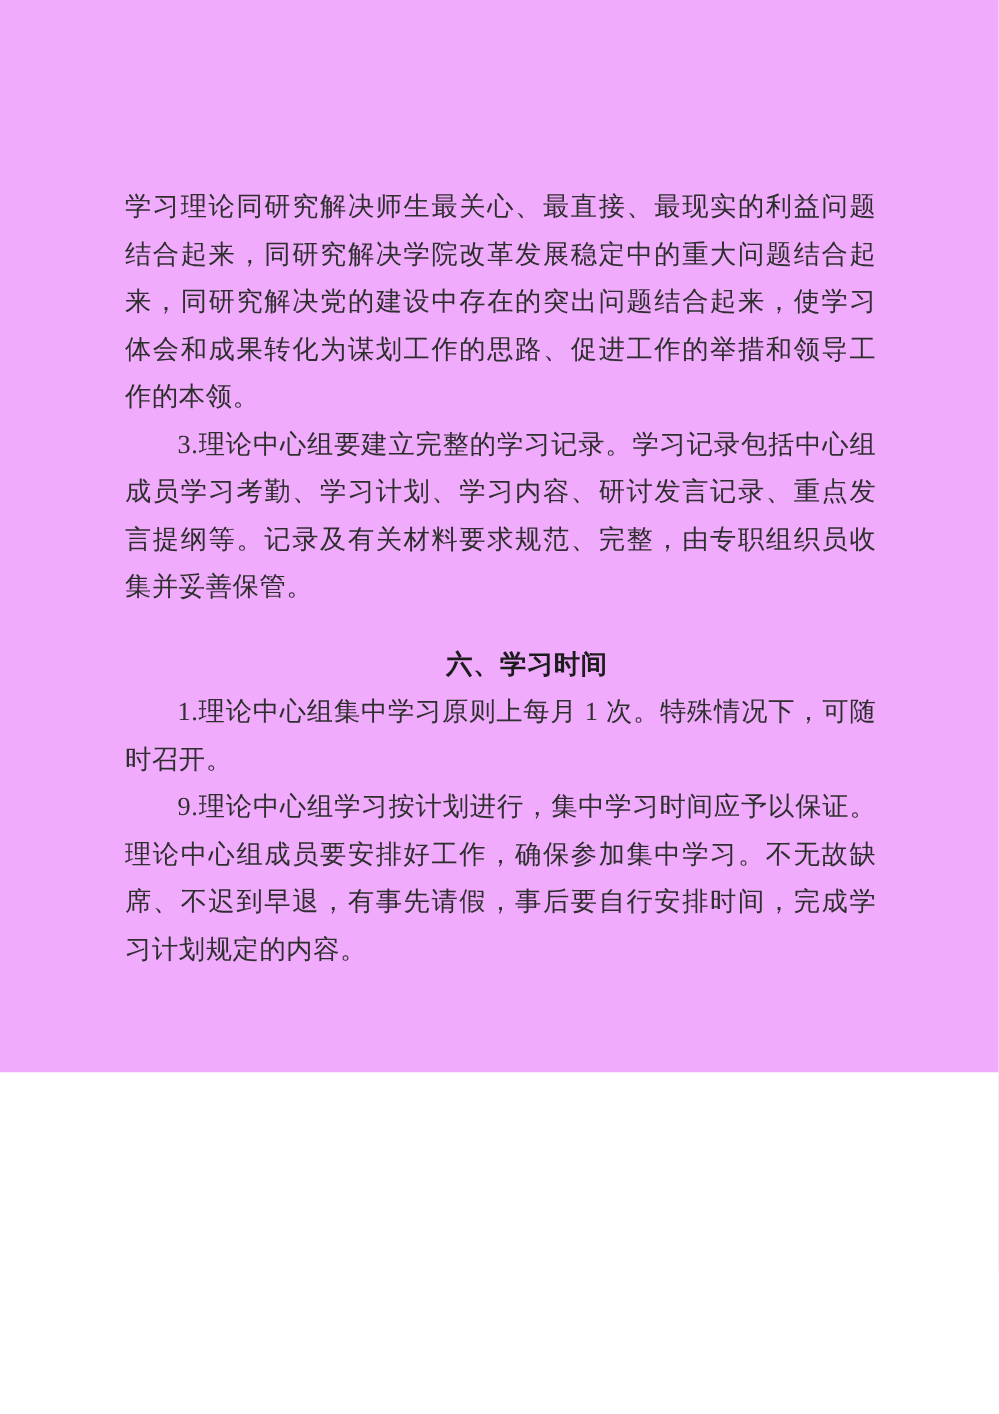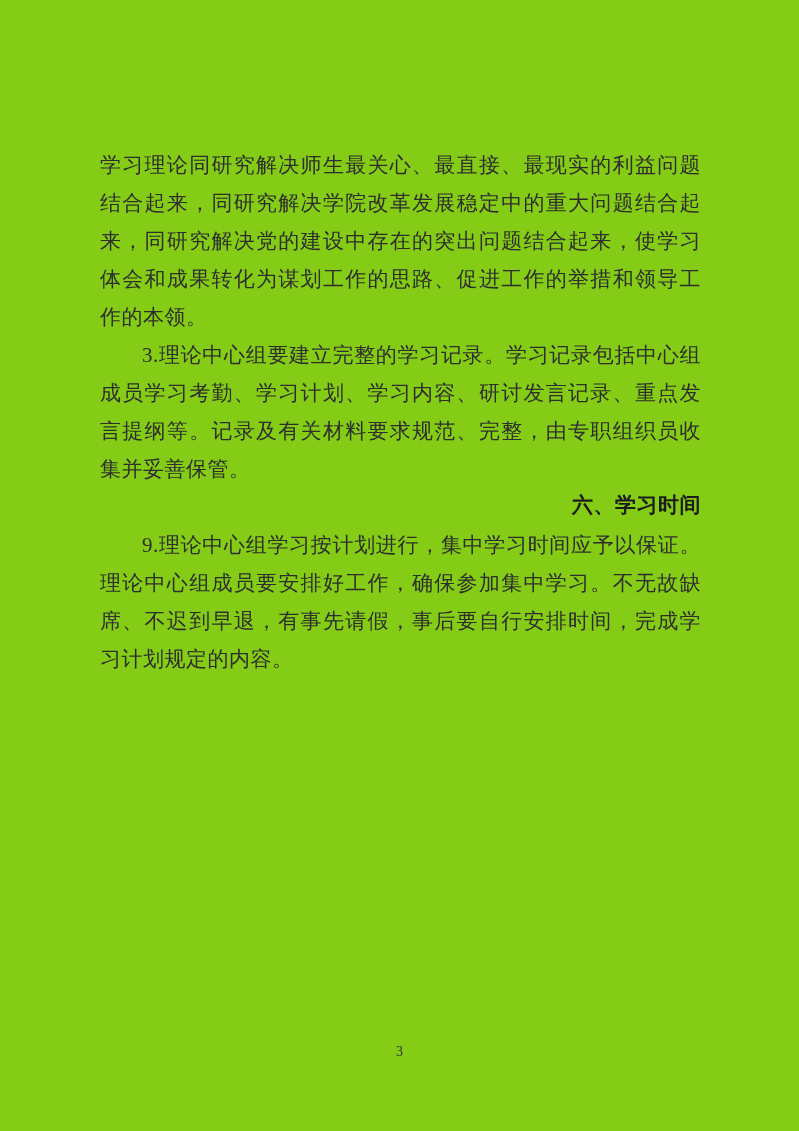"学习理论同研究解决师生最关心、最直接、最现实的利益问题结合起来，同研究解决学院改" .page { background: #84cc16 -> #f0abfc; height: 1131px -> 858px }
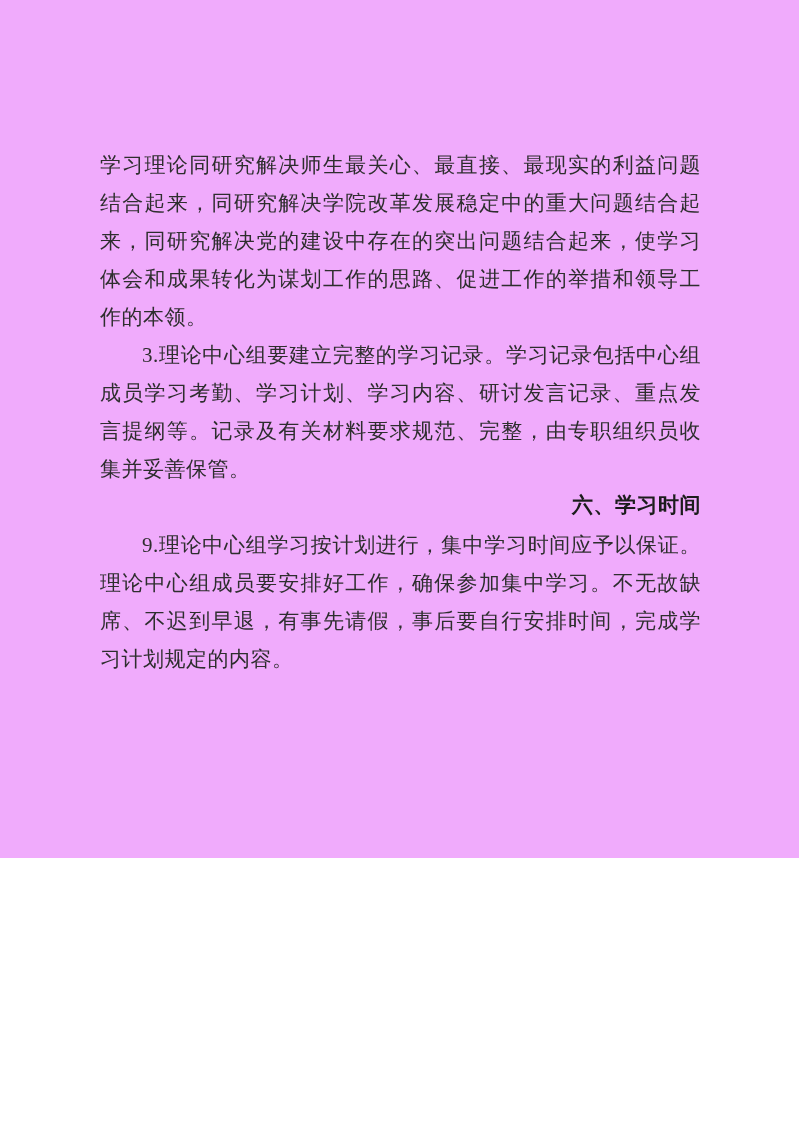"六、学习时间" .para.heading { font-family: Liberation Mono, monospace -> Liberation Serif, serif; margin-top: none -> 24px; text-align: right -> center }
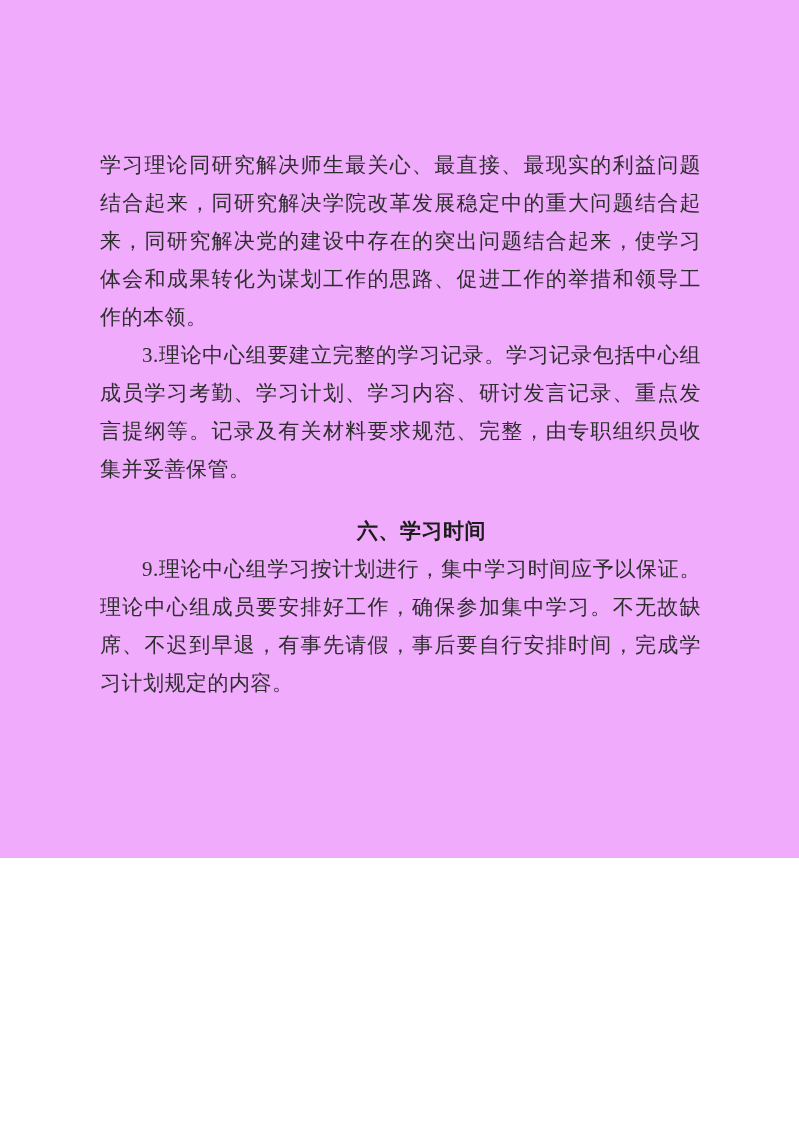"1.理论中心组集中学习原则上每月 1 次。特殊情况下，可随时召开。" p.para { html: none -> <p>1.理论中心组集中学习原则上每月 1 次。特殊情况下，可随时召开。</p> }
